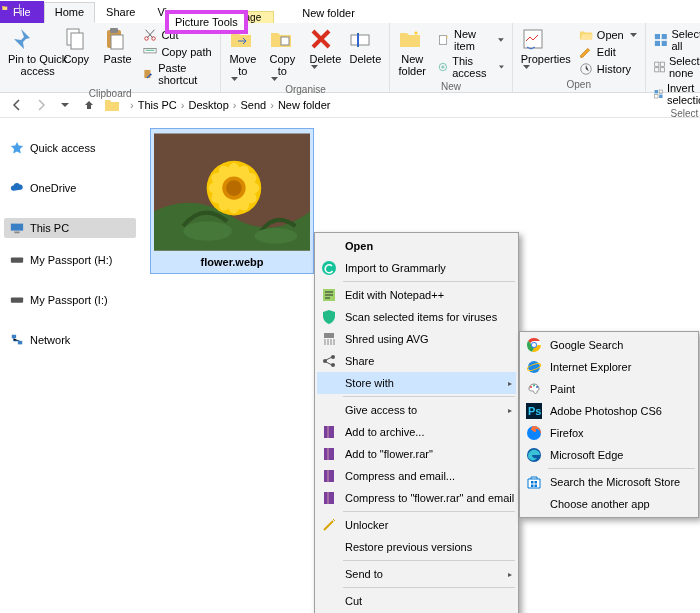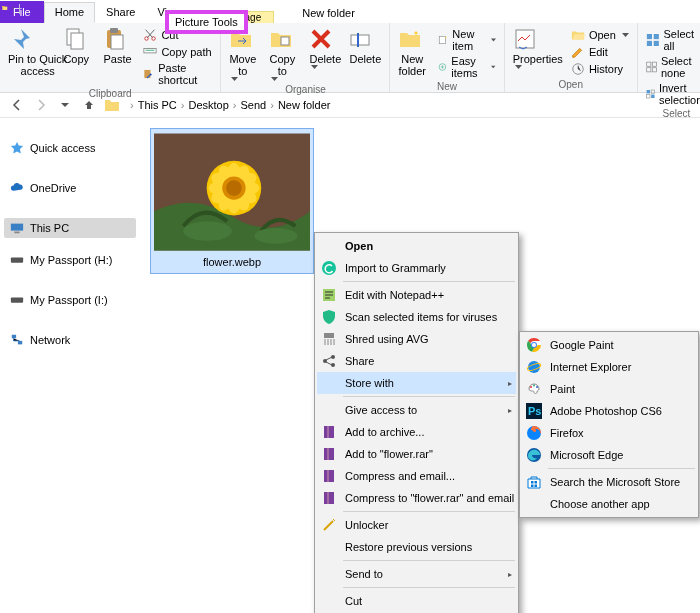"Easy items" span { text: Easy items -> This access }
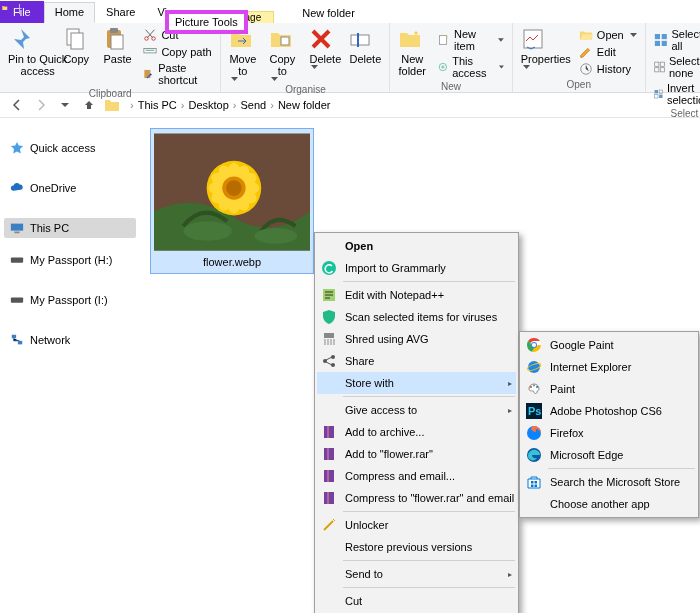"flower.webp" .thumb .caption { font-weight: none -> bold }
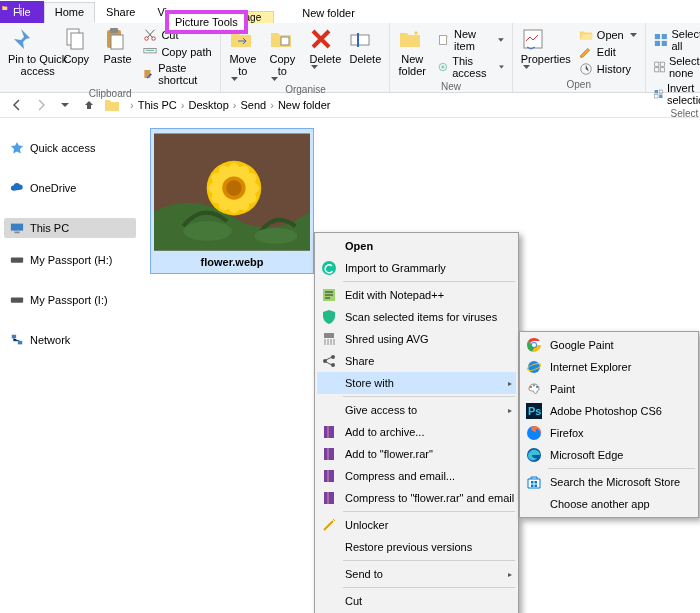"Google Paint" span.lbl { text: Paint -> Search }
